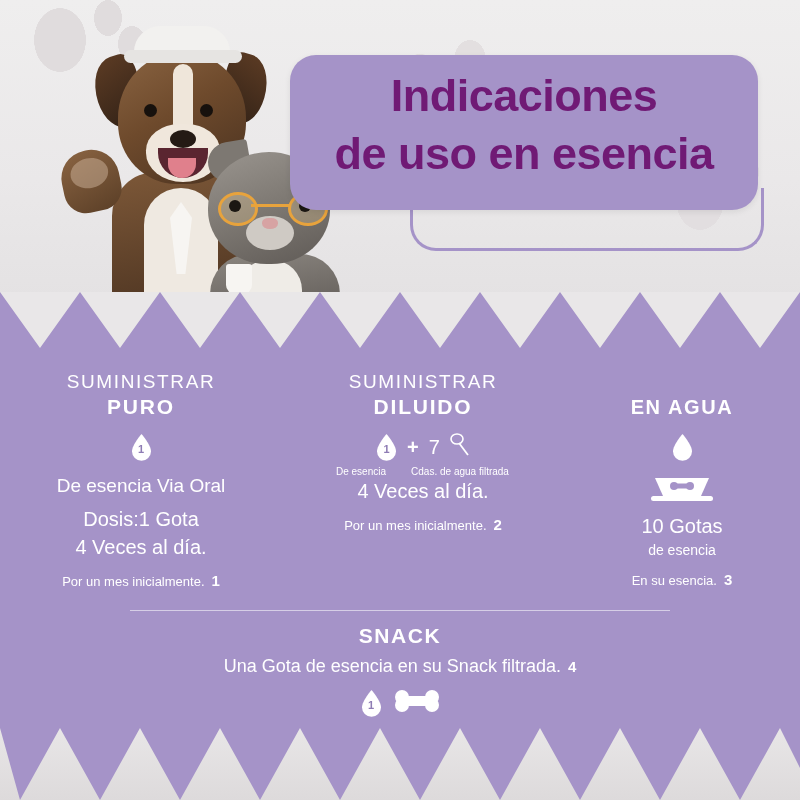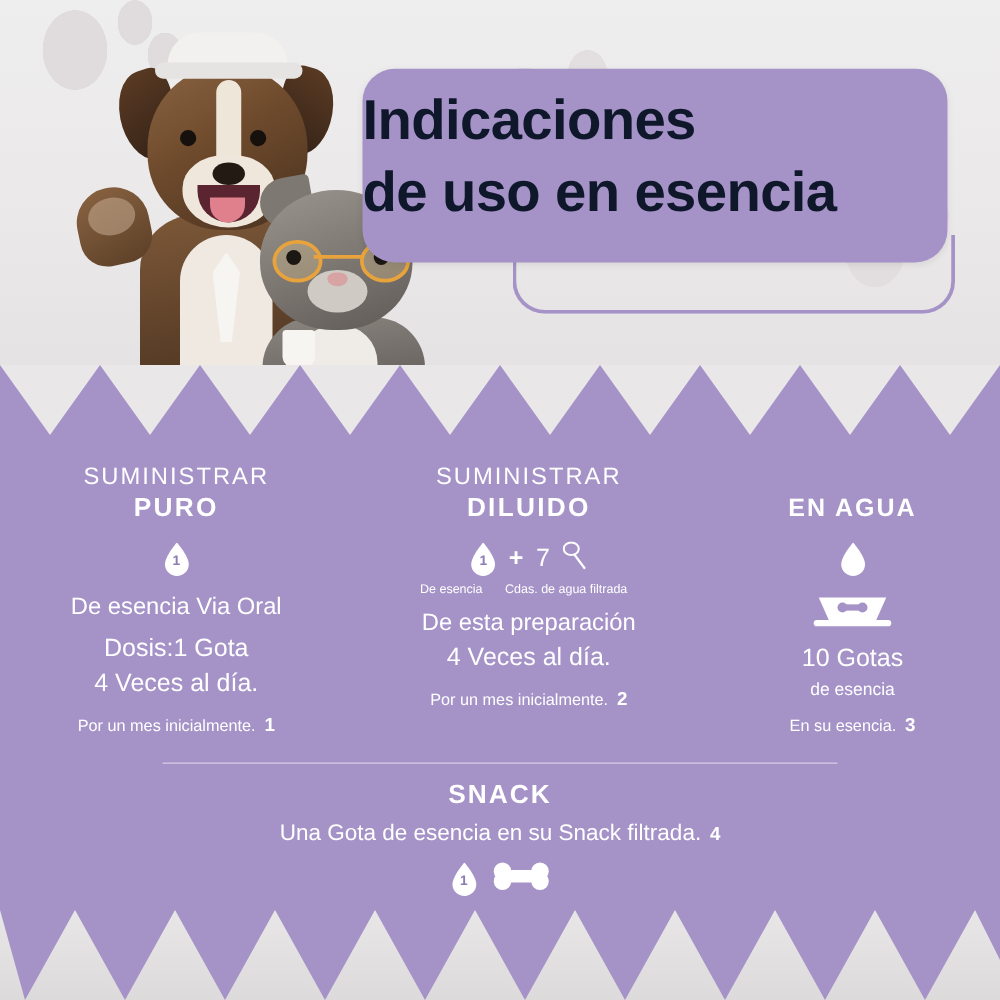"Indicaciones" .title-text { color: #0f172a -> #701a75; text-align: none -> center }
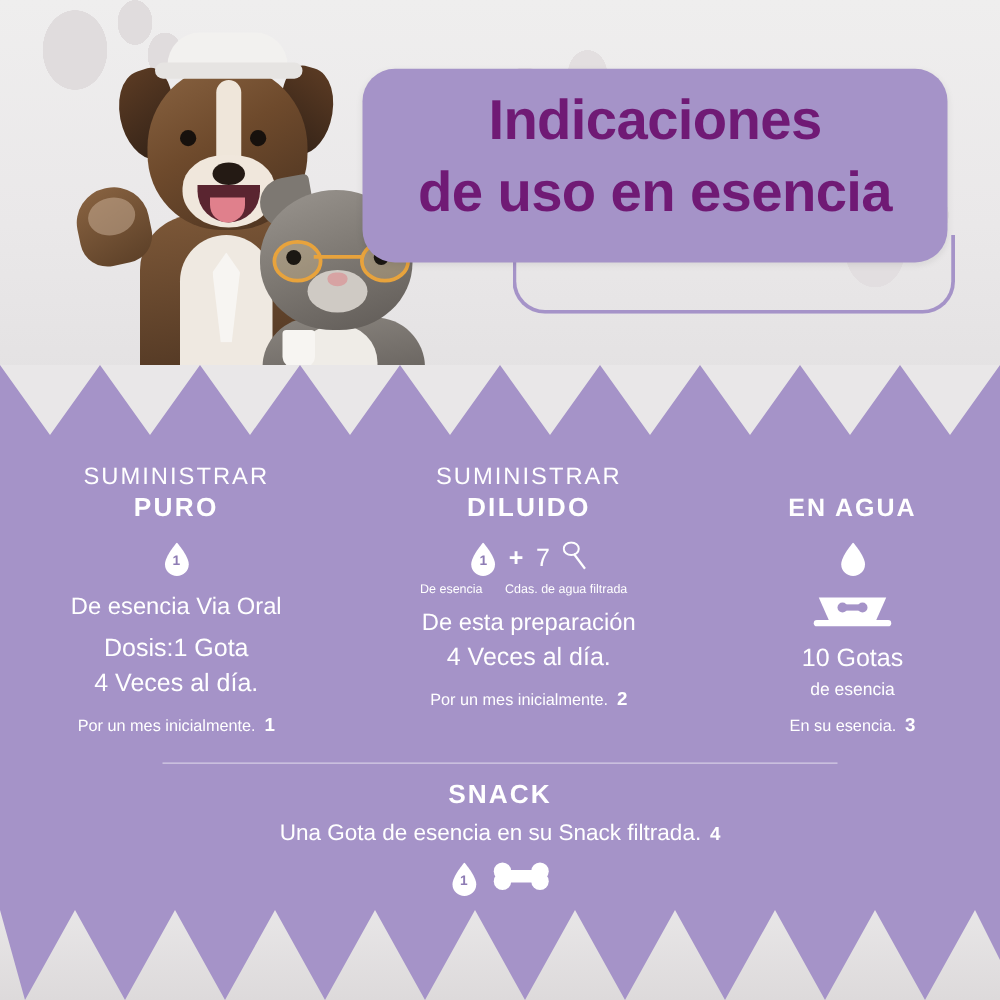"Cdas. de agua filtrada" .cap-b { text-align: left -> center }
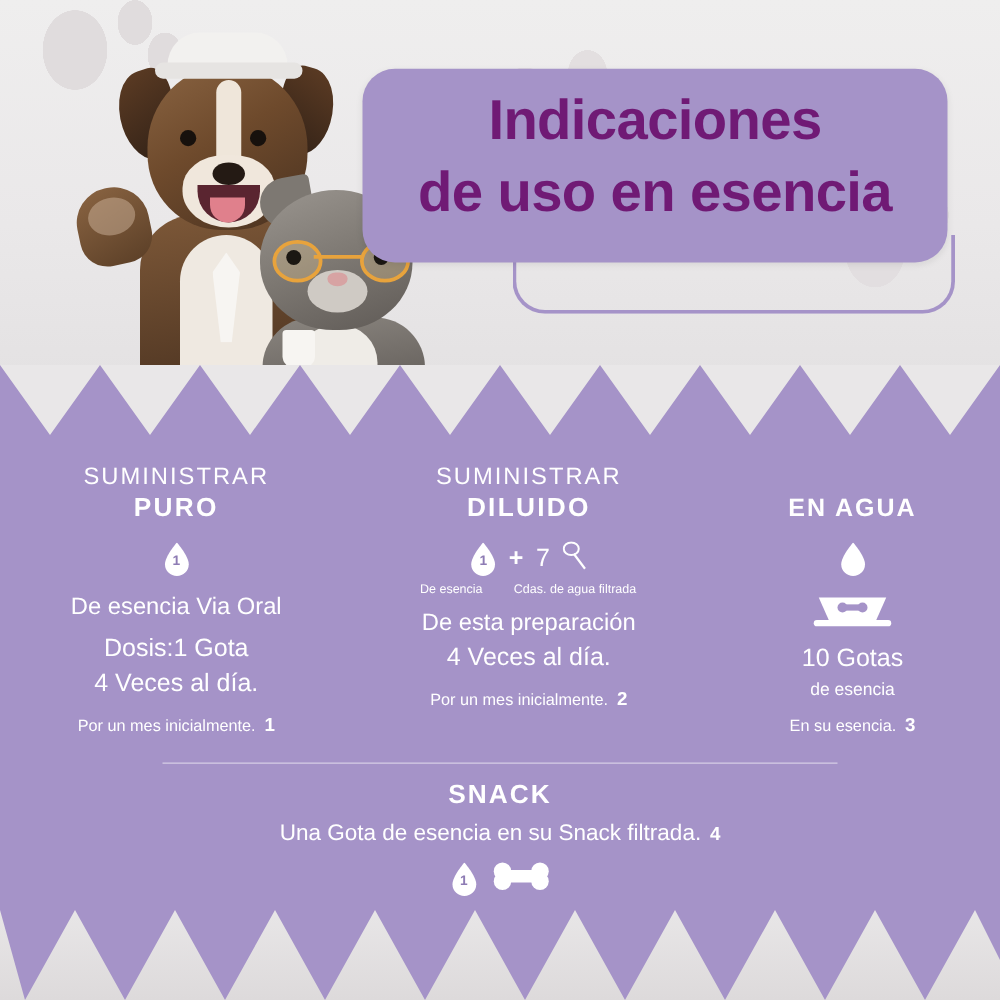"De esta preparación" div.line-md { html: <div>De esta preparación</div> -> none }
